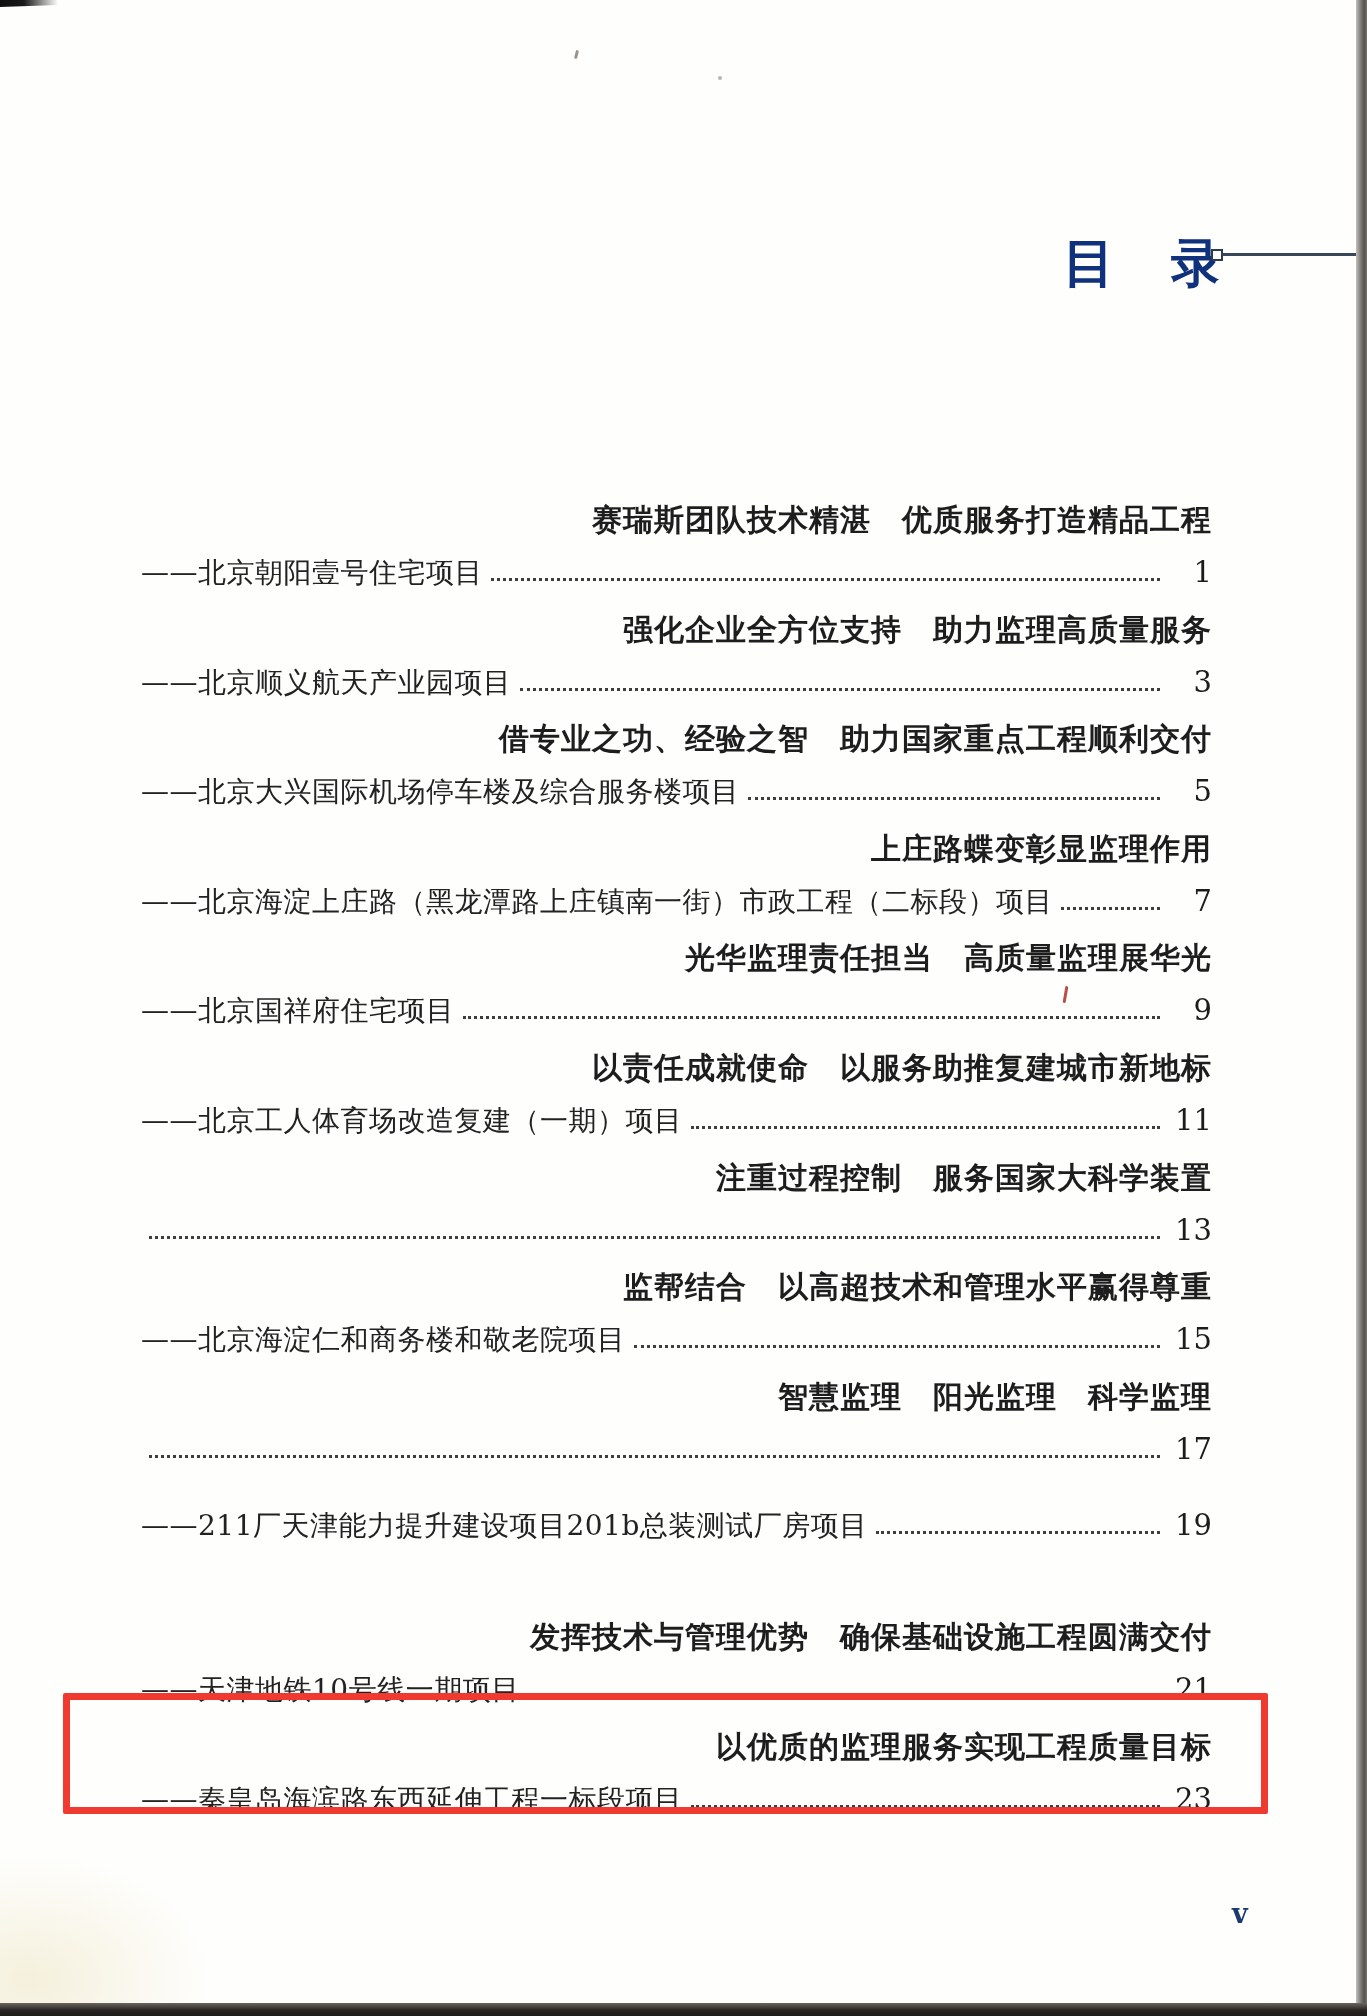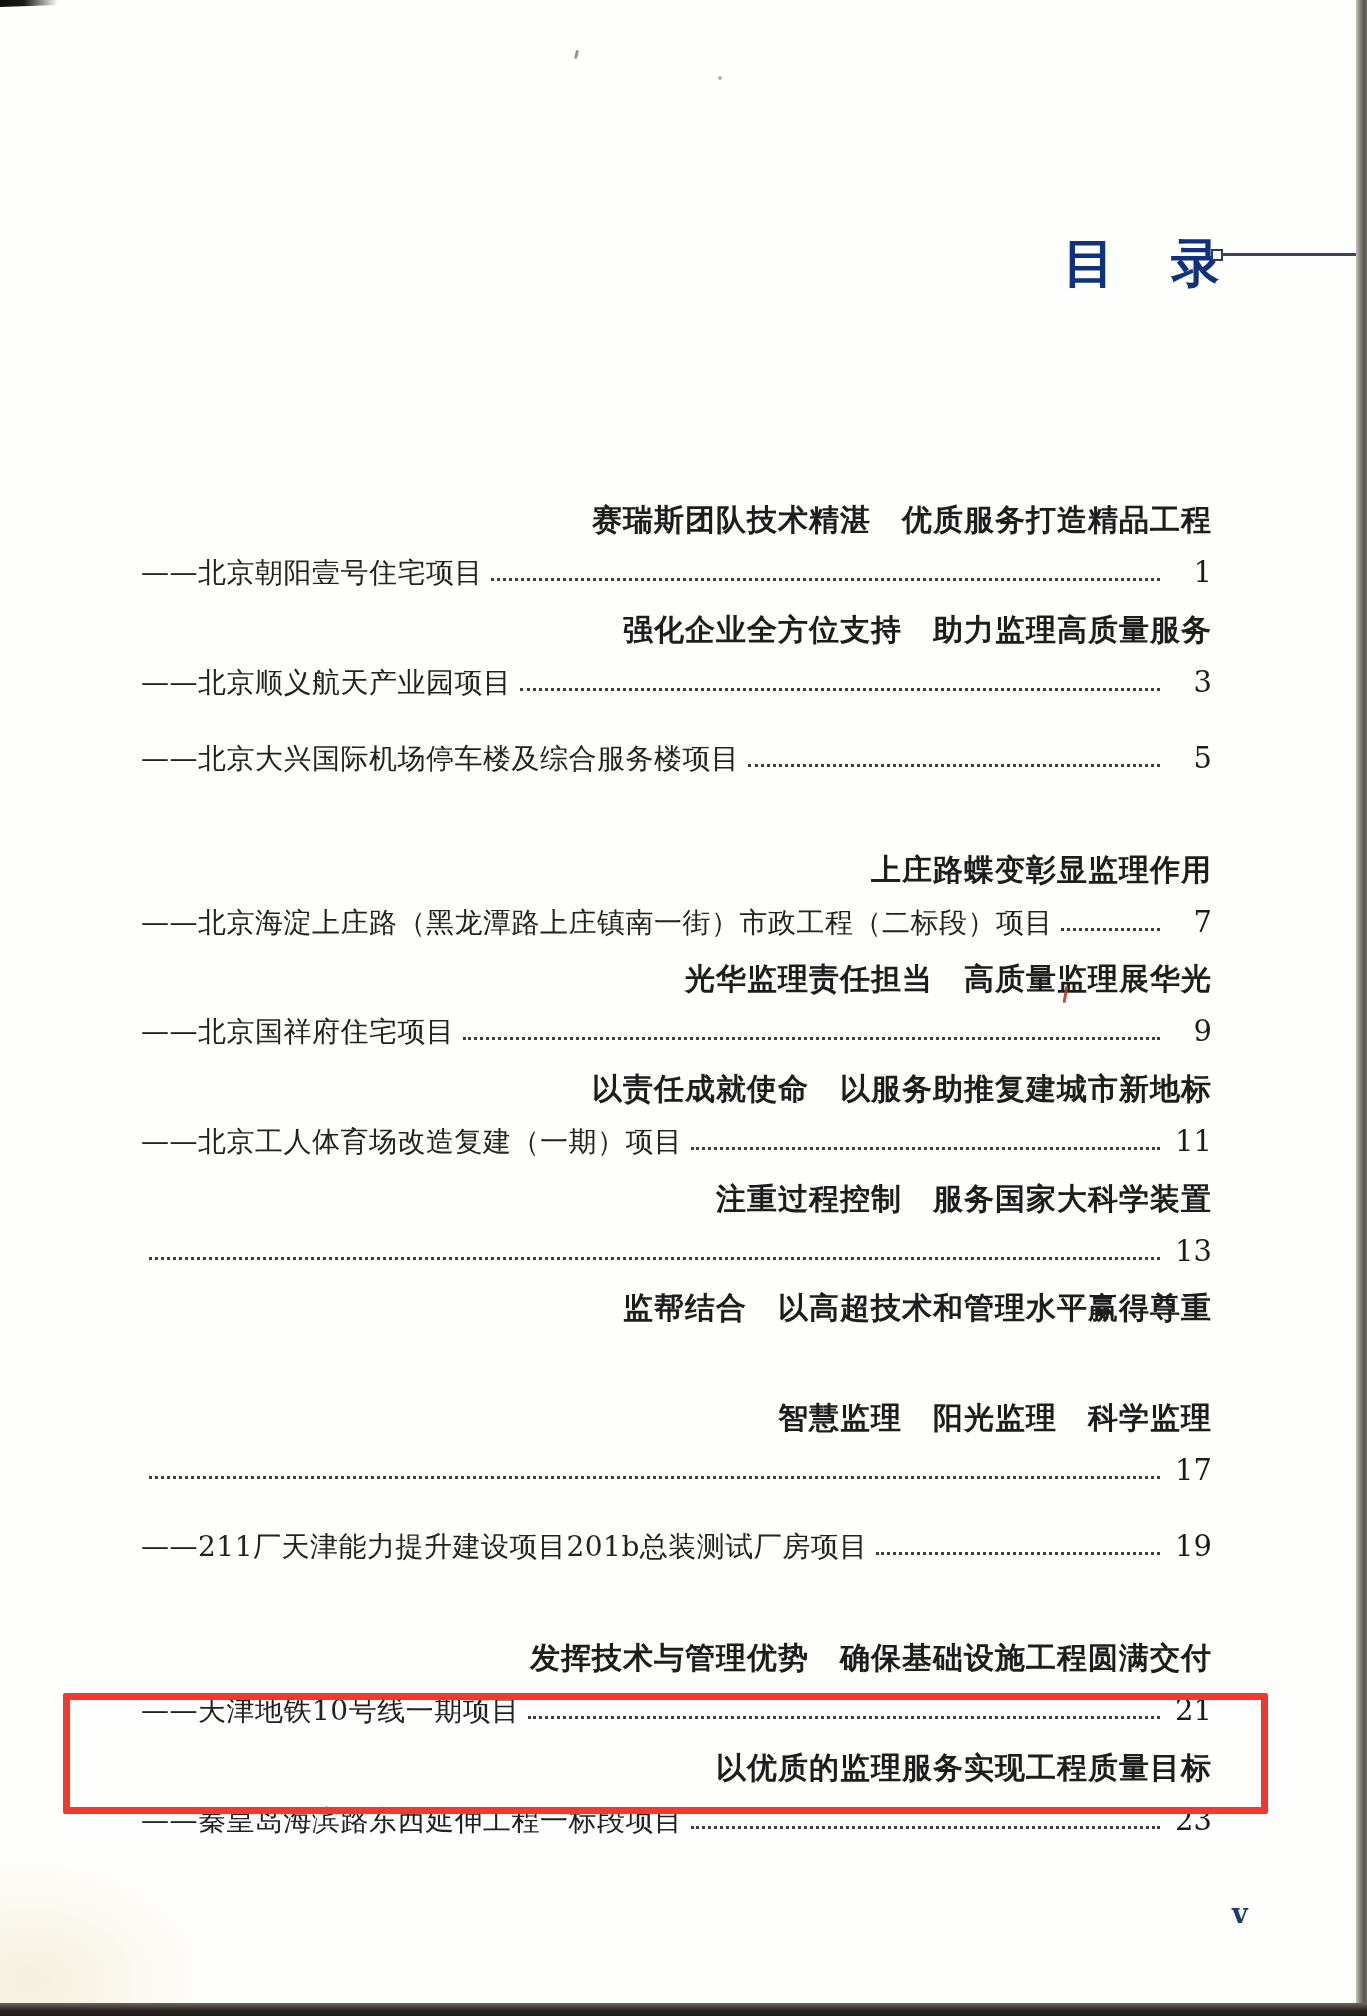"借专业之功、经验之智 助力国家重点工程顺利交付" div.entry-title { html: none -> <div>借专业之功、经验之智 助力国家重点工程顺利交付</div> }
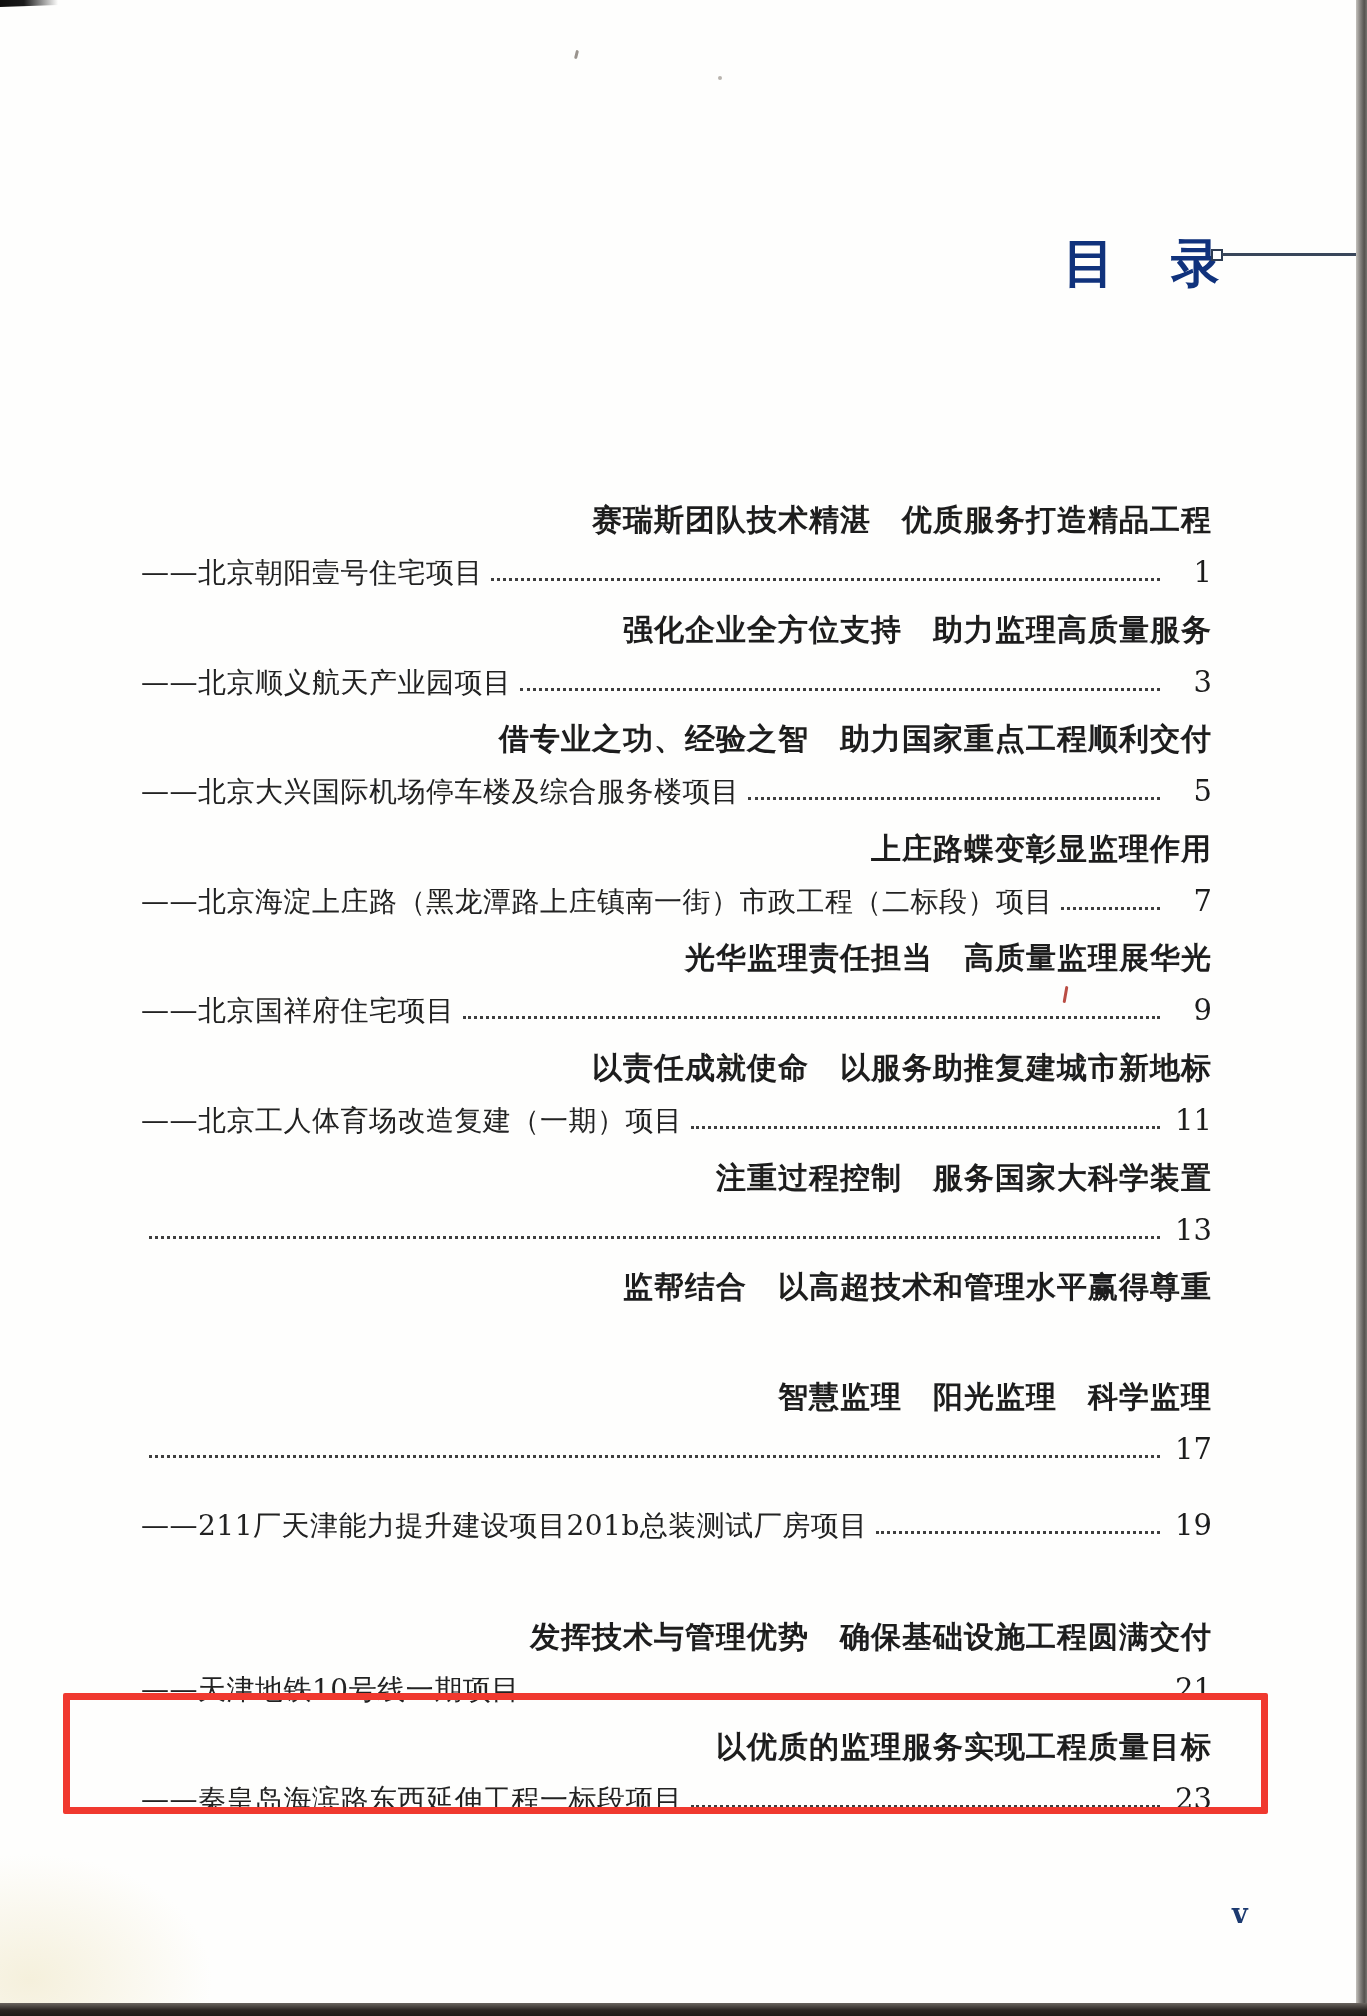"——北京海淀仁和商务楼和敬老院项目" div.entry-sub { html: none -> <div> <span>——北京海淀仁和商务楼和敬老院项目</span> <span></span> <span>15</span> </div> }
